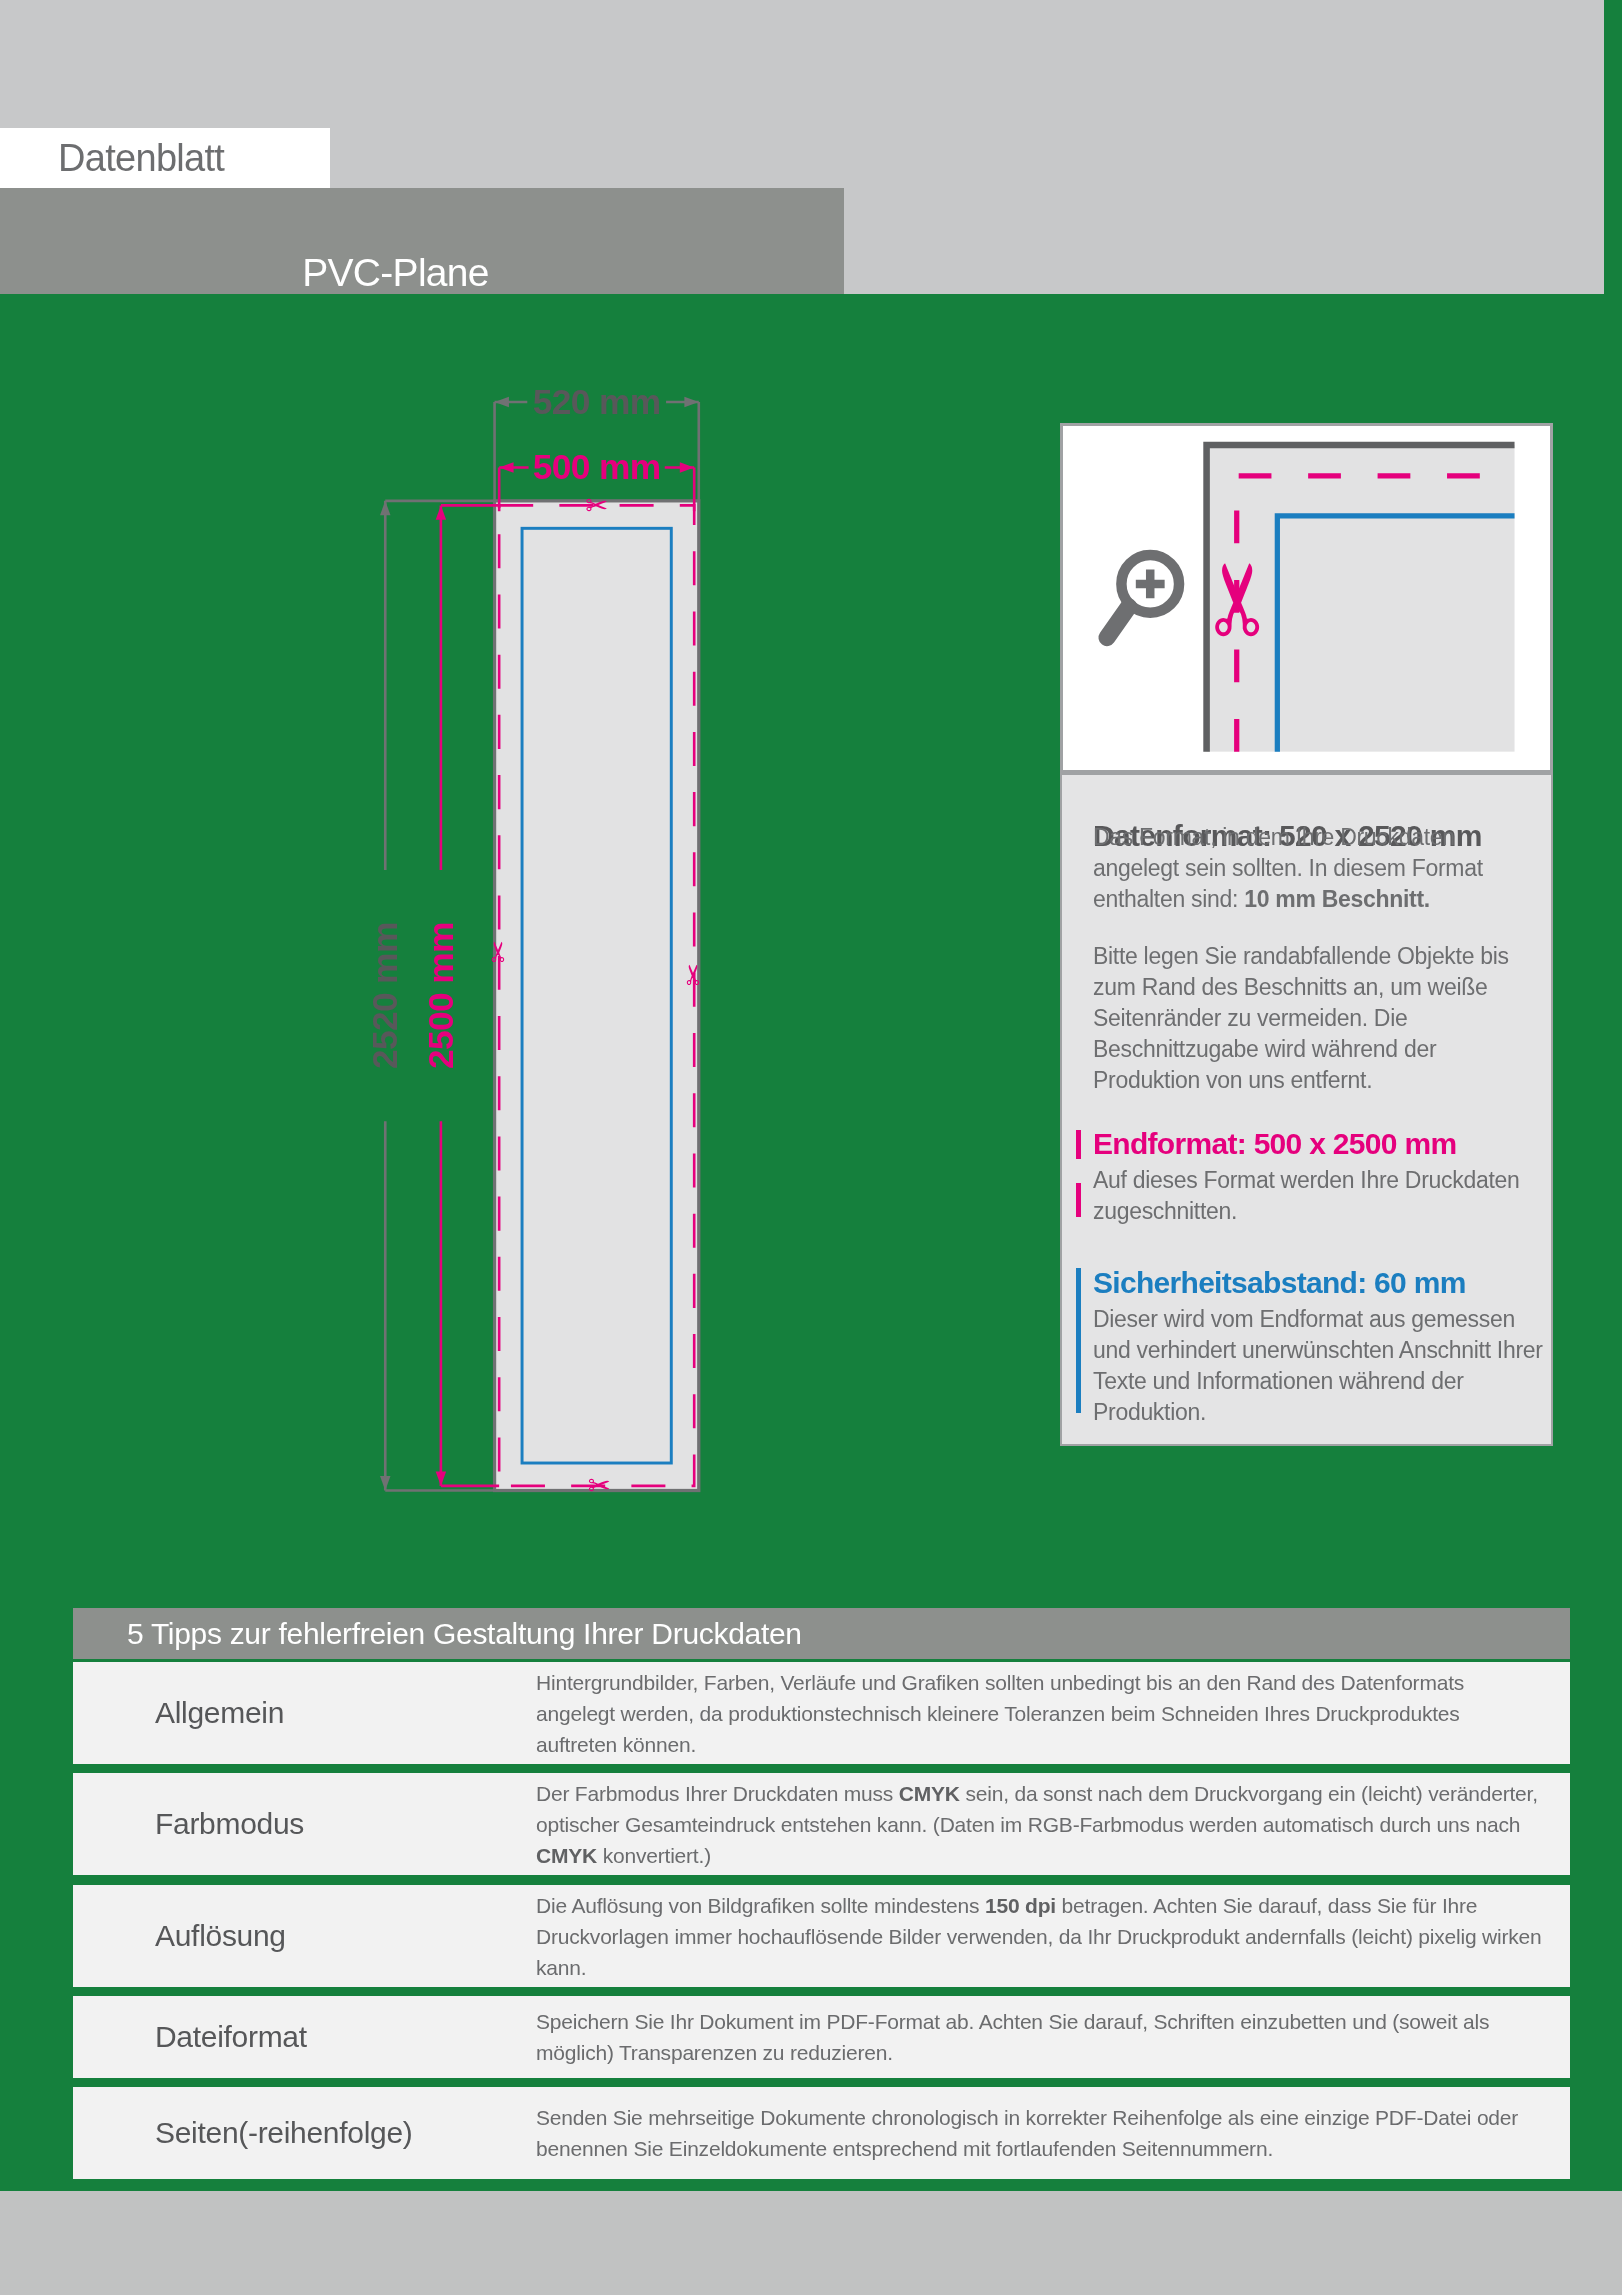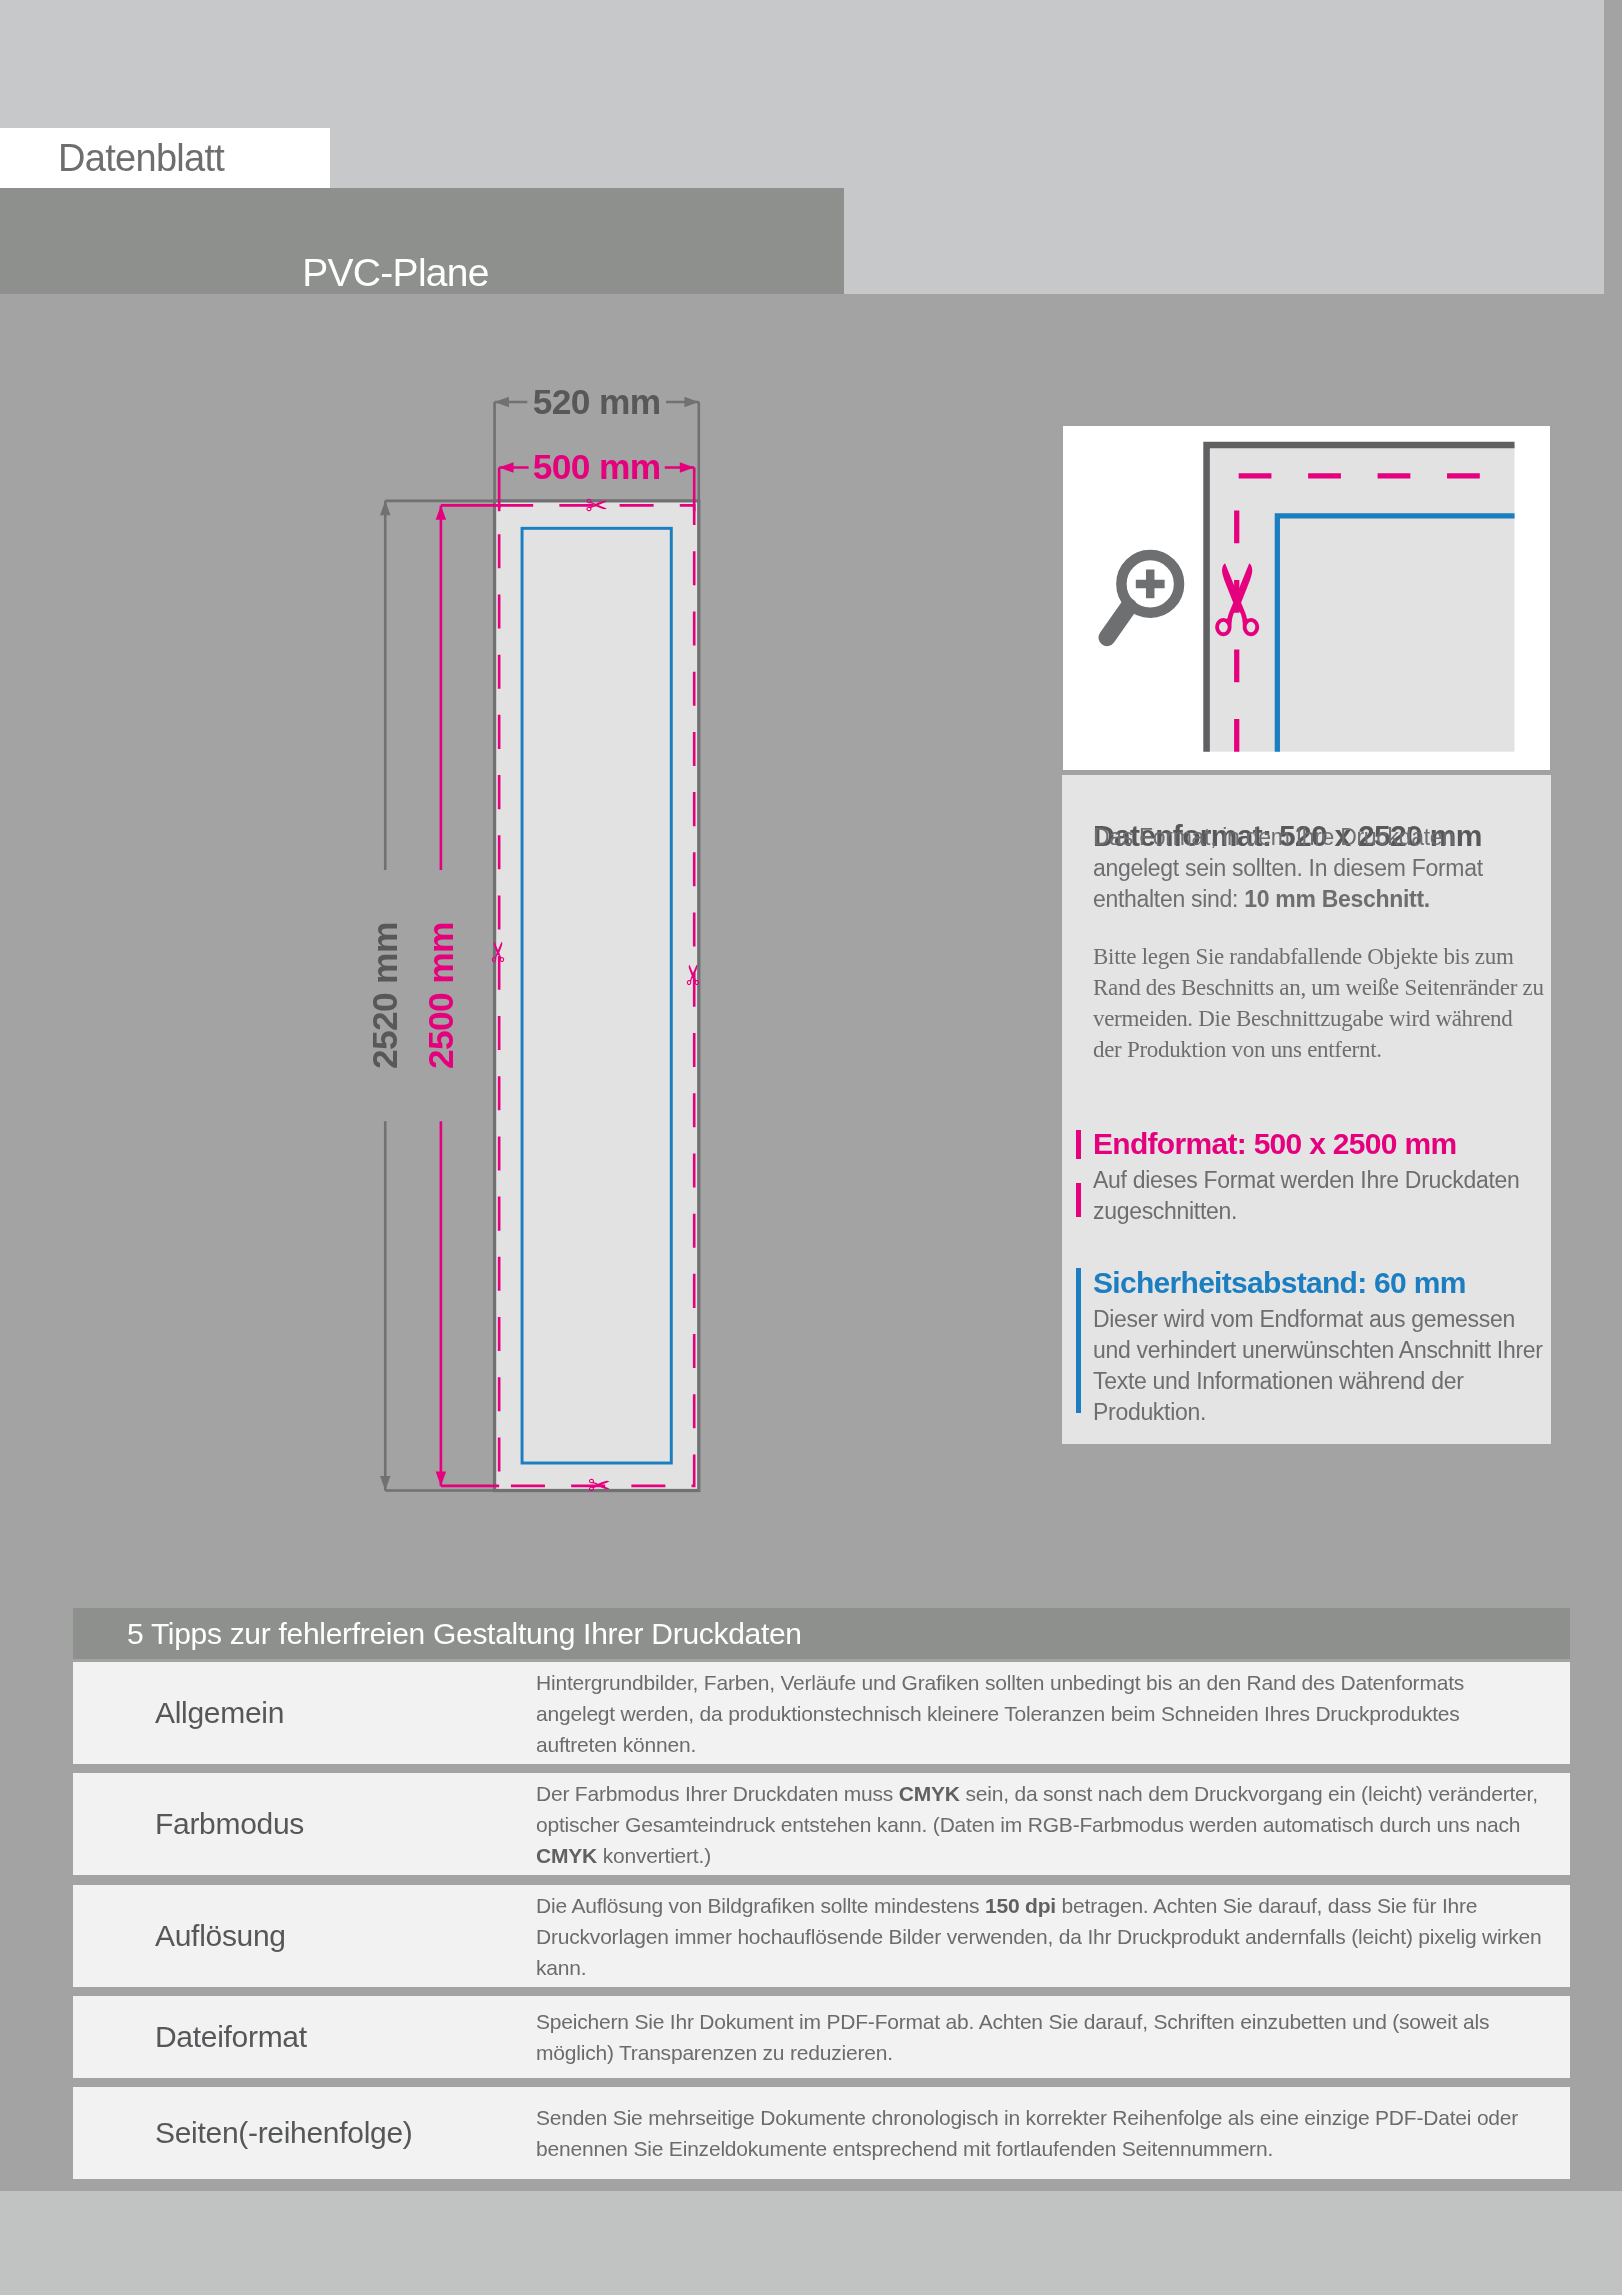"Datenblatt" #canvas { background: #a3a3a3 -> #15803d }
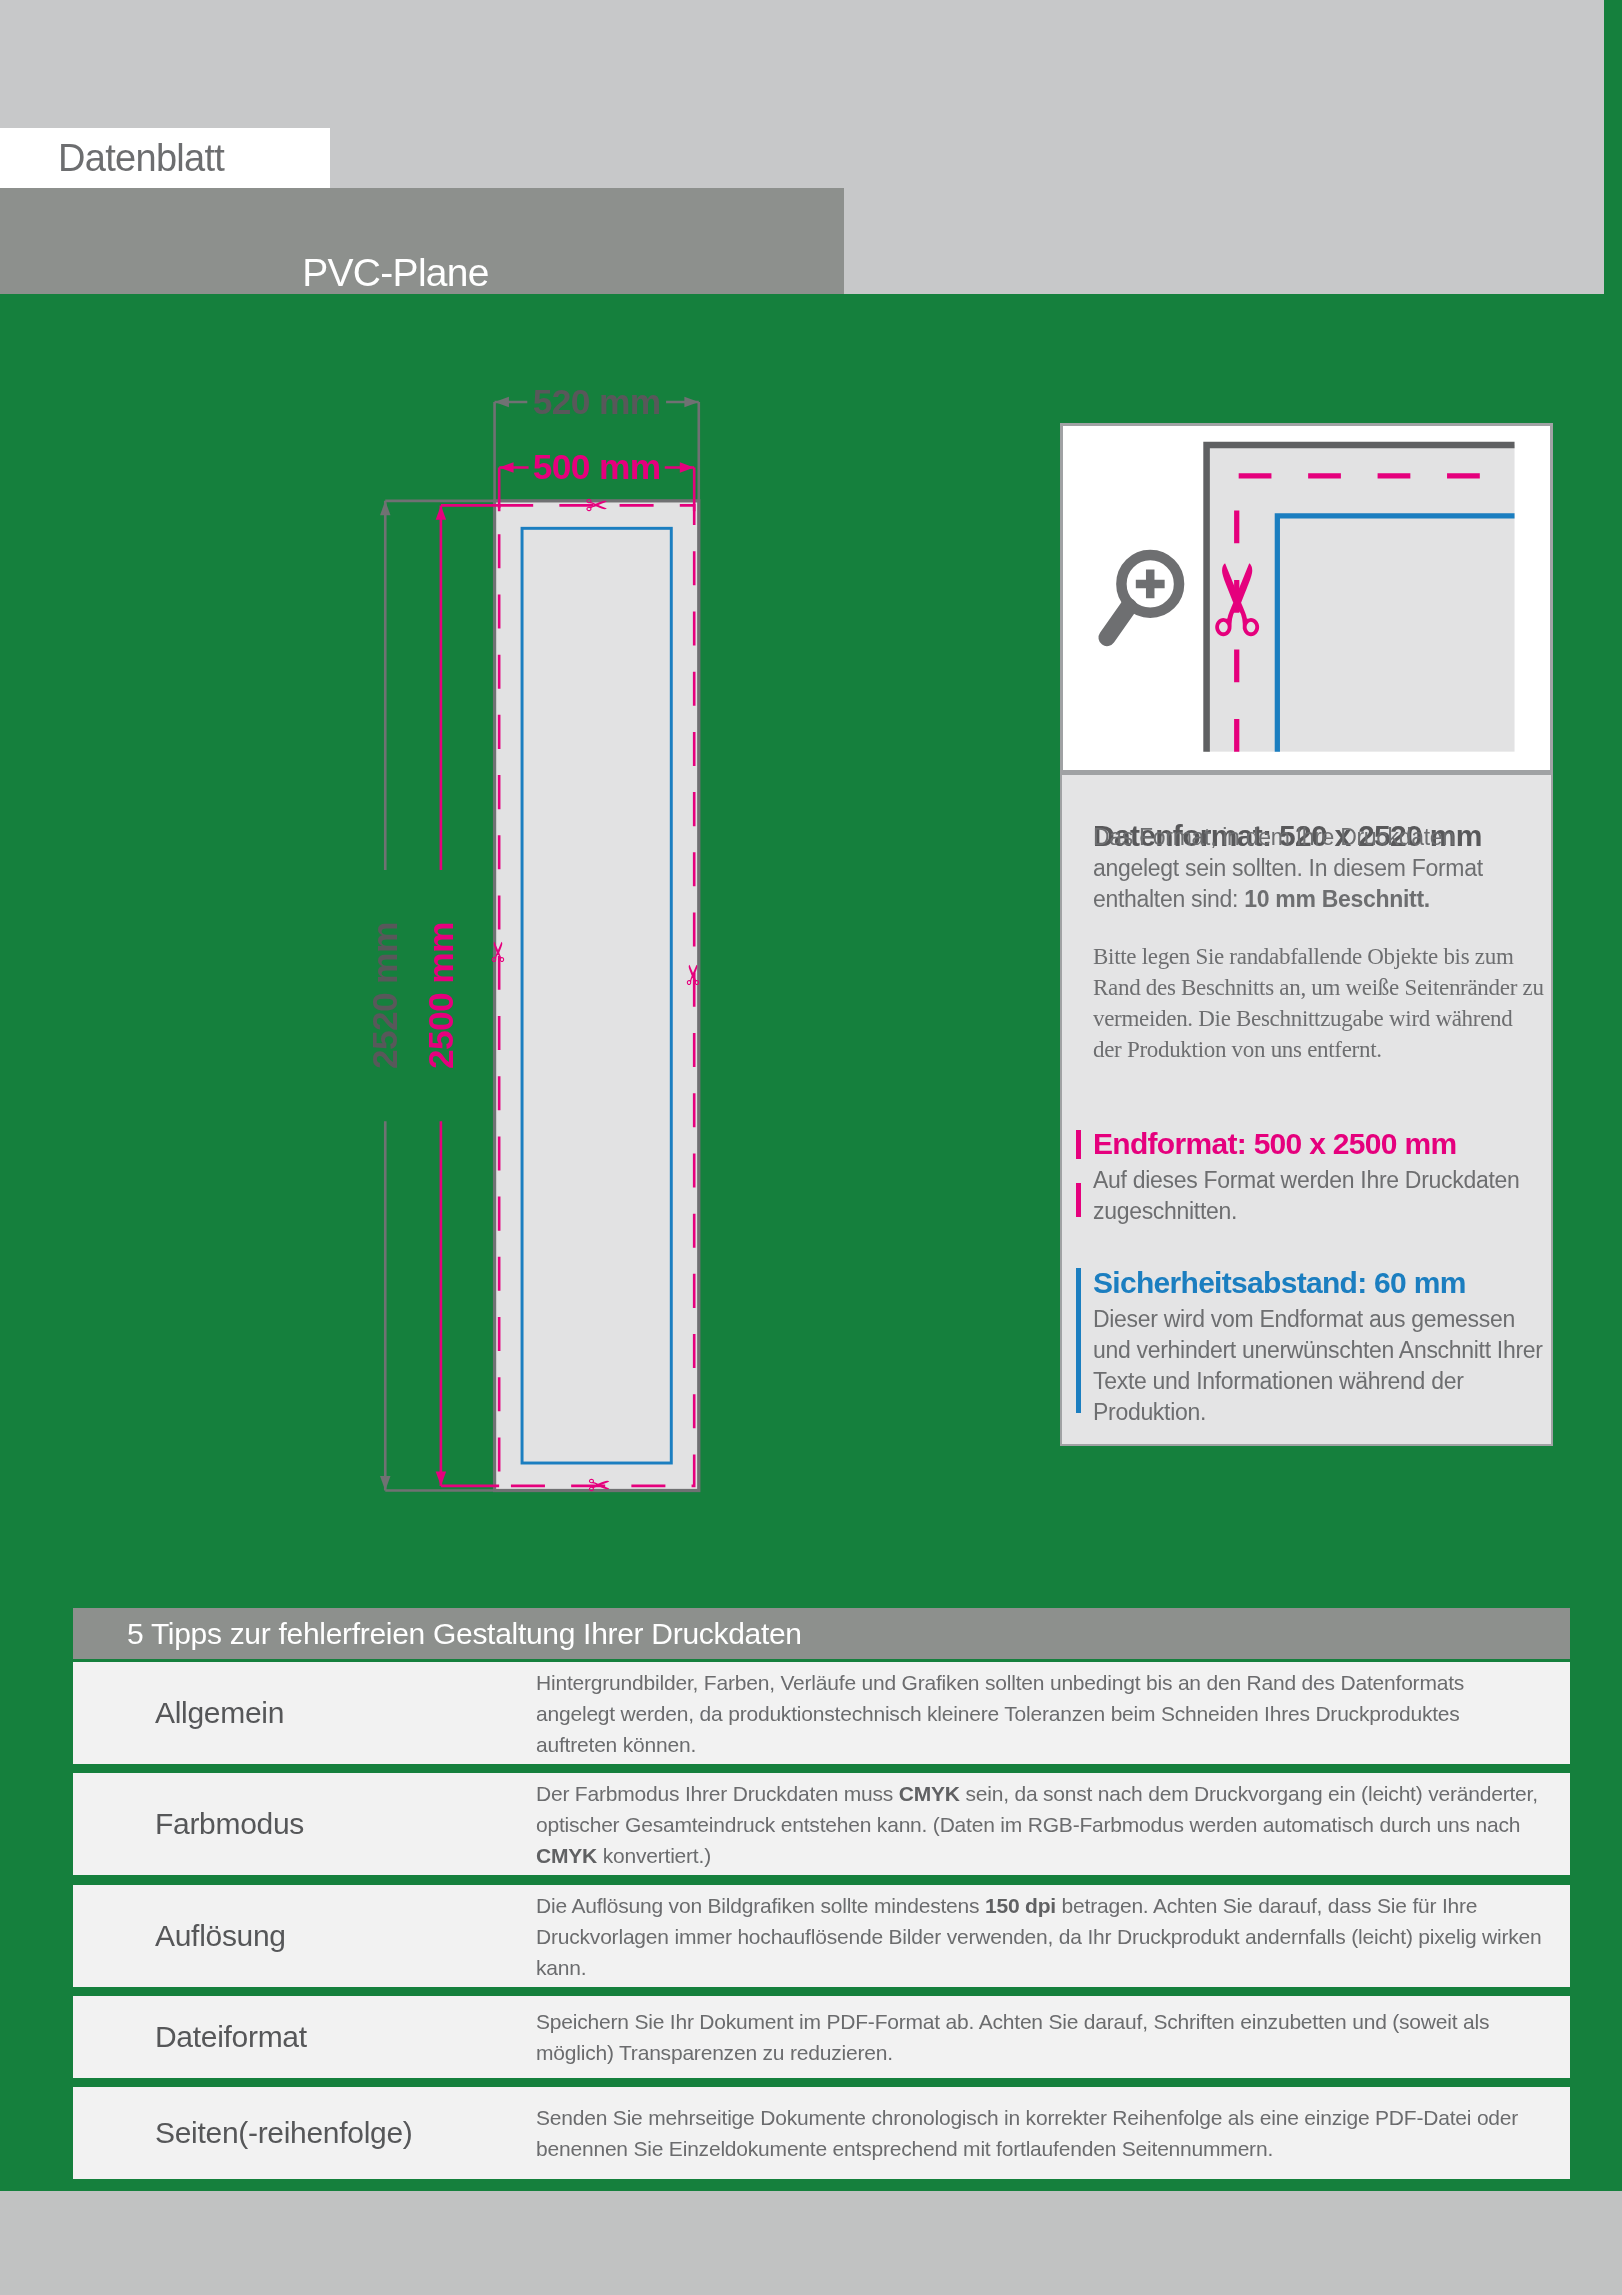"Bitte legen Sie randabfallende Objekte" div.blk { font-family: Liberation Serif, serif -> none }
